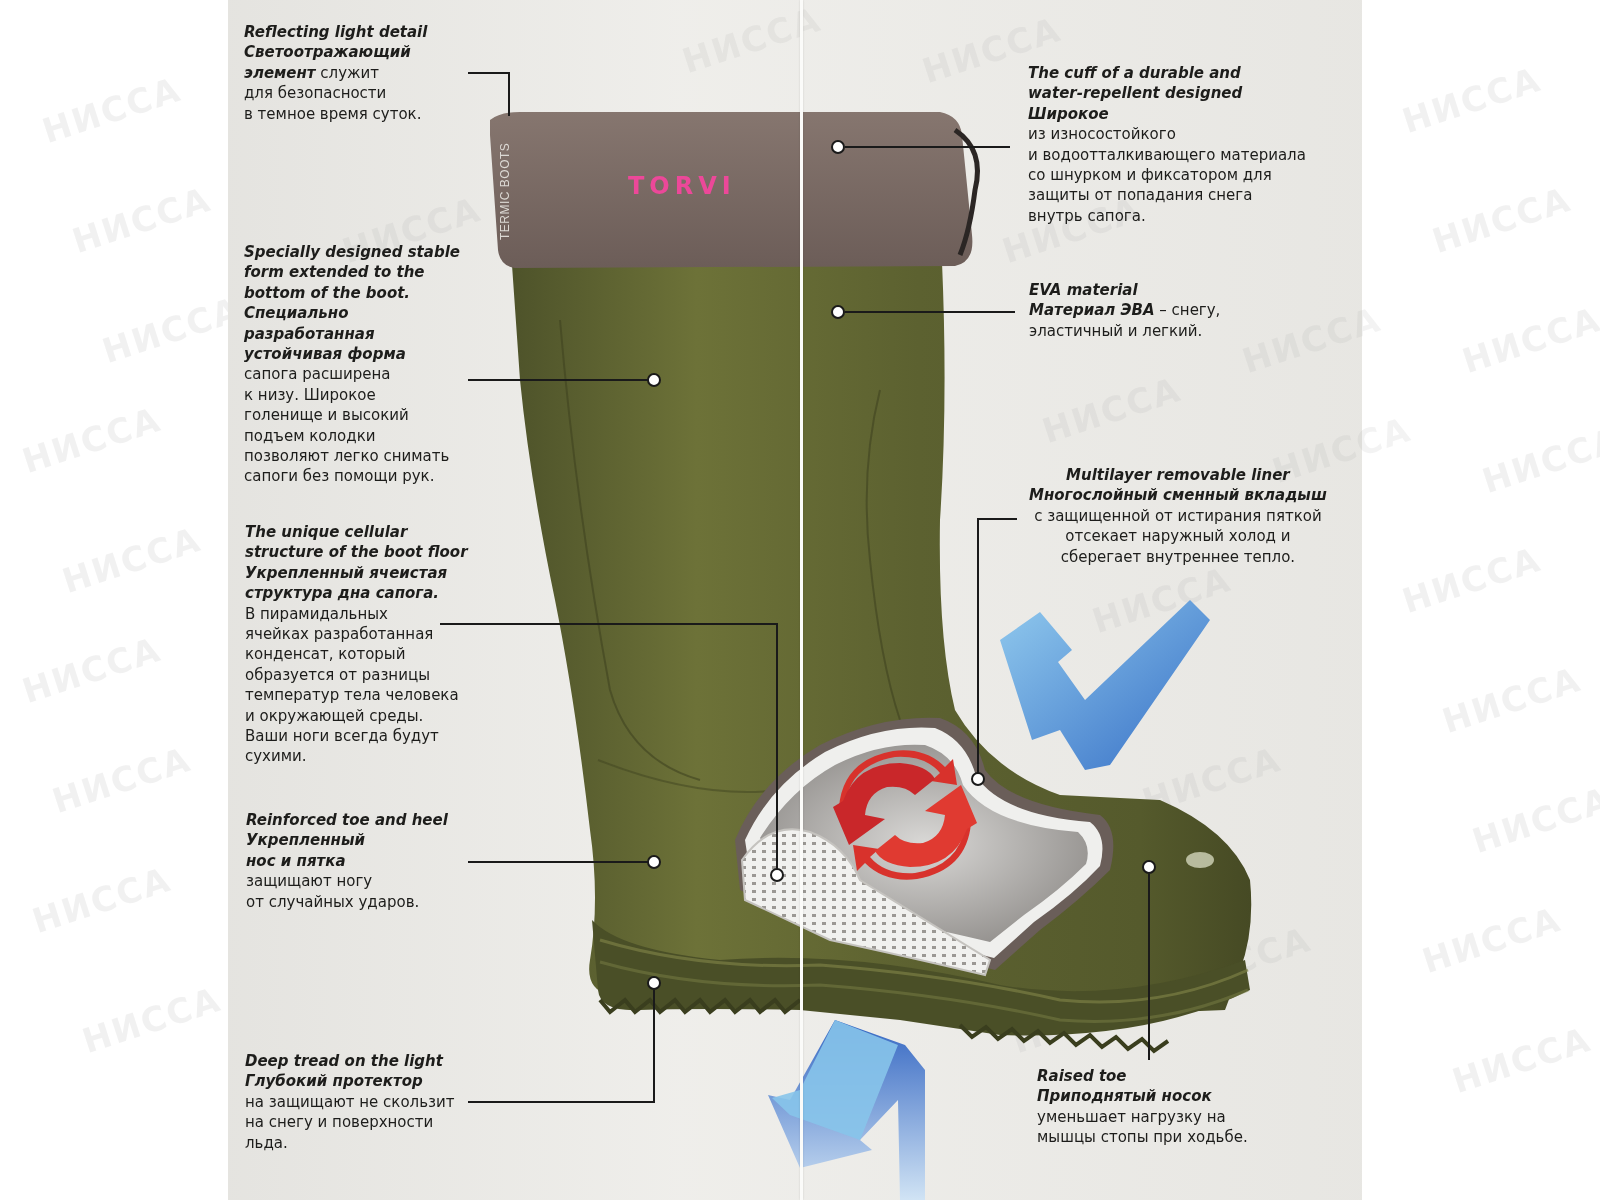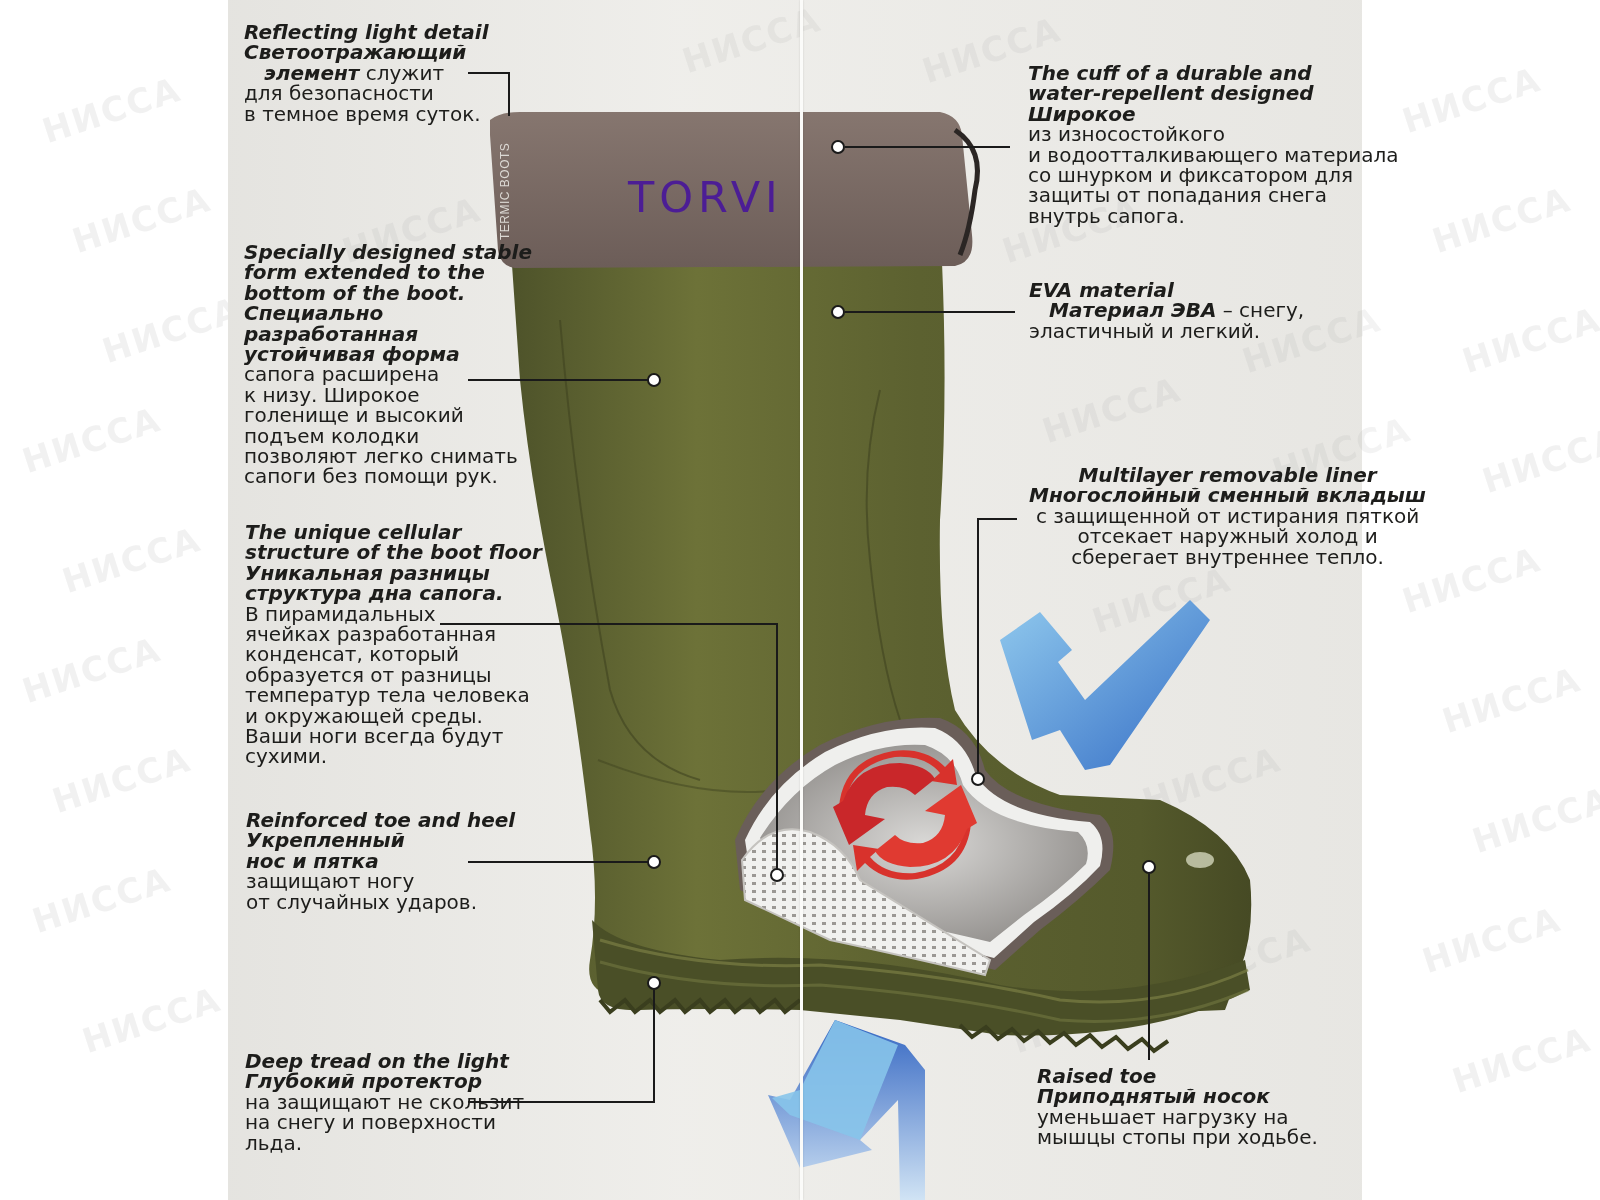"Reflecting light detail" .callout { font-size: 20px -> 15px }
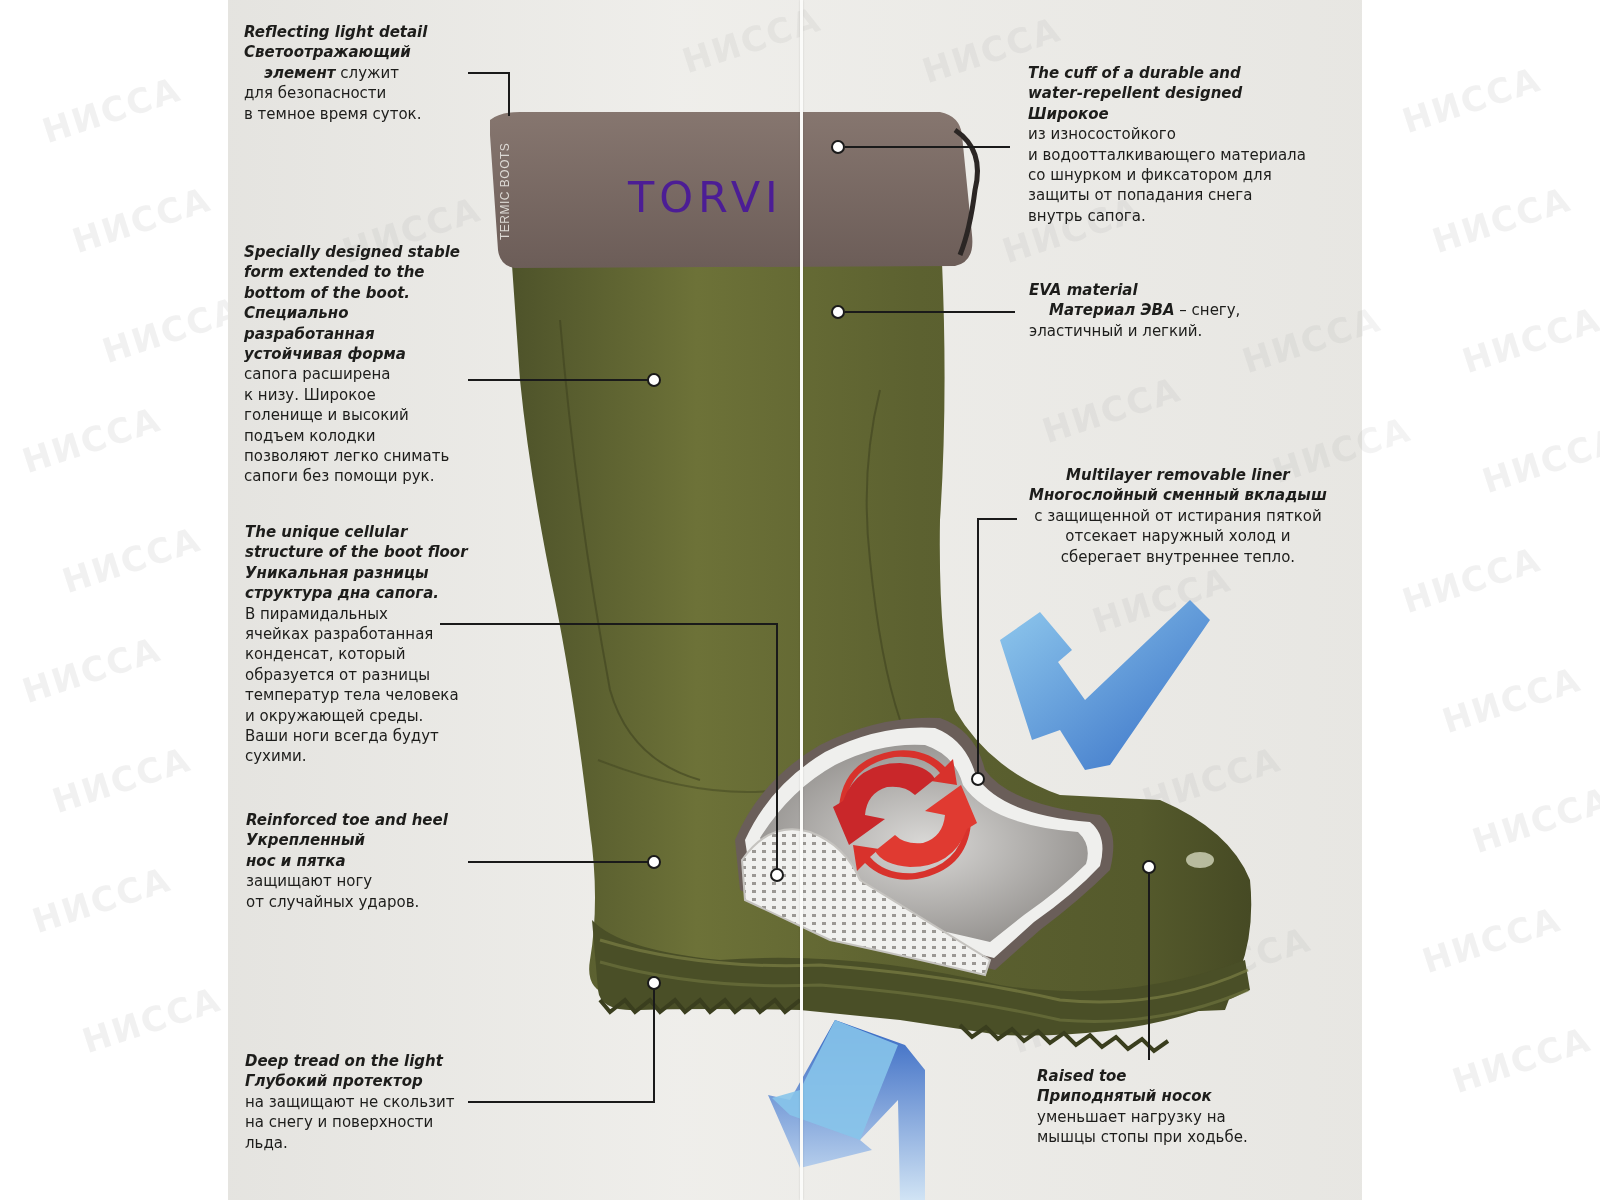"элемент" .callout .inline-b { margin-left: 20px -> none }
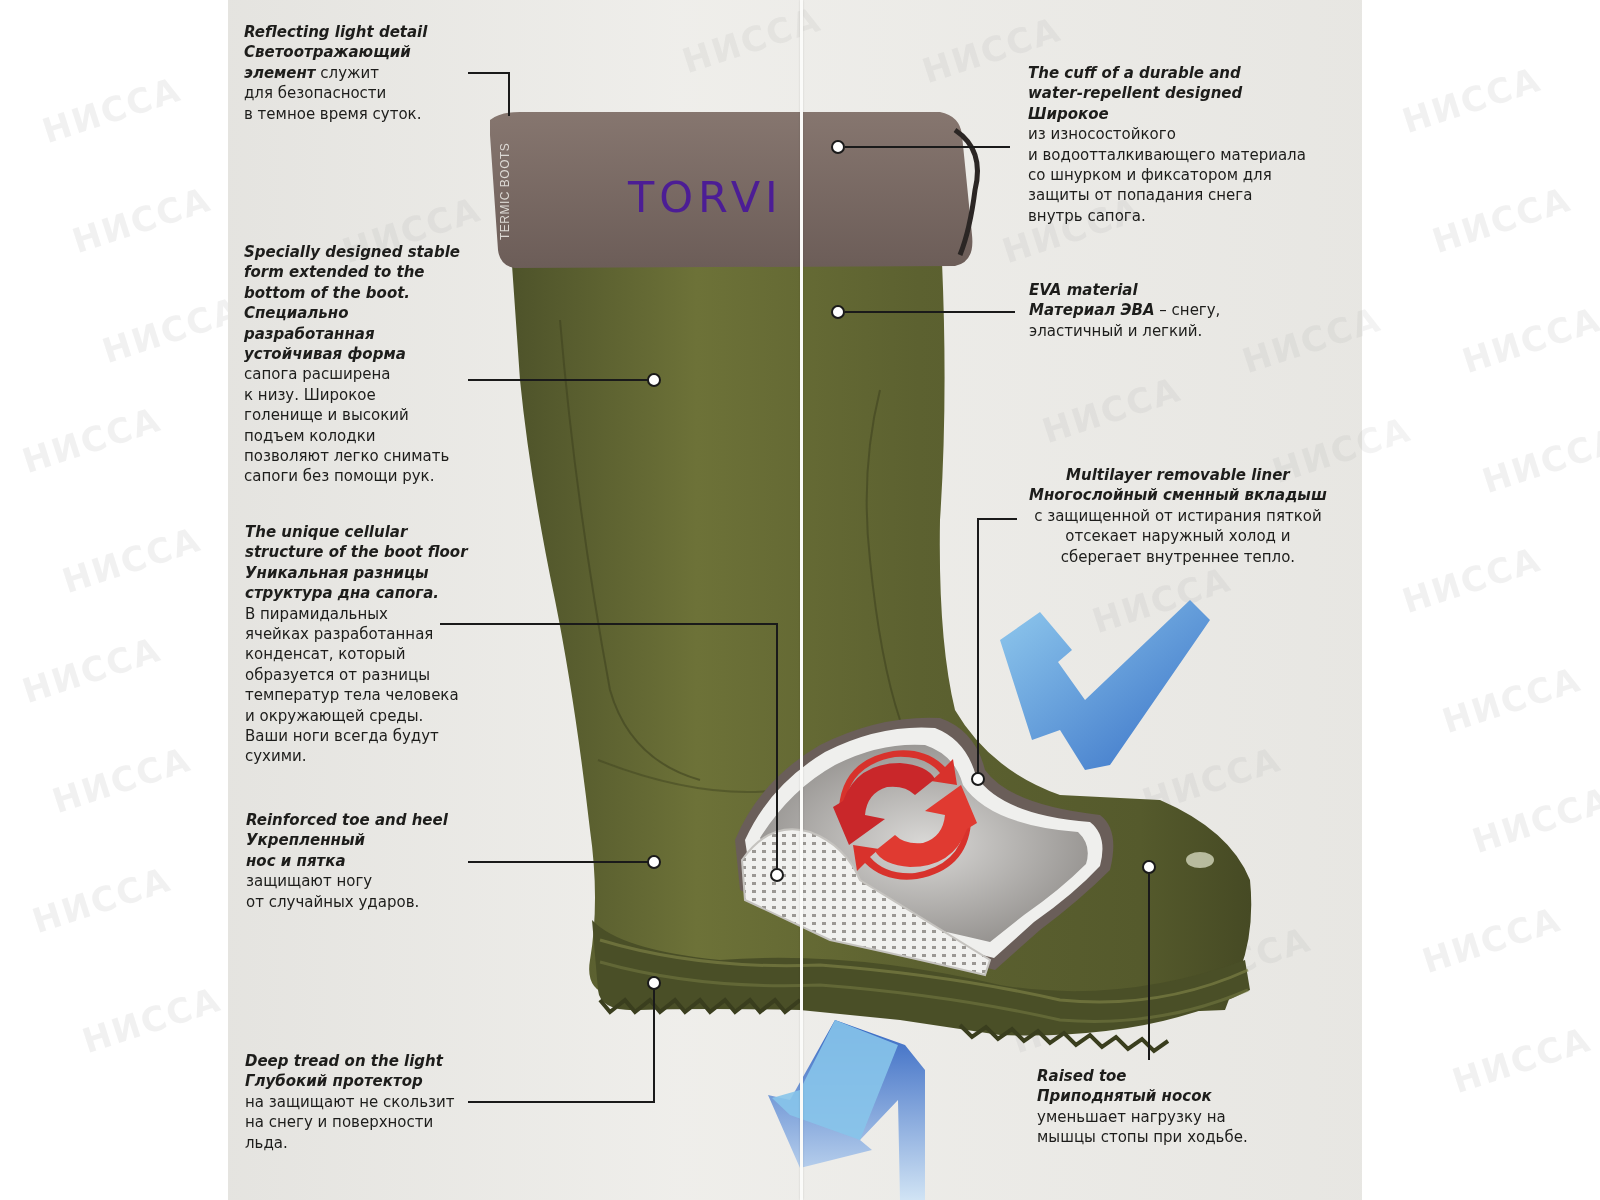"TORVI" .brand { color: #4c1d95 -> #ec4899; font-size: 43px -> 24px; font-weight: normal -> bold }
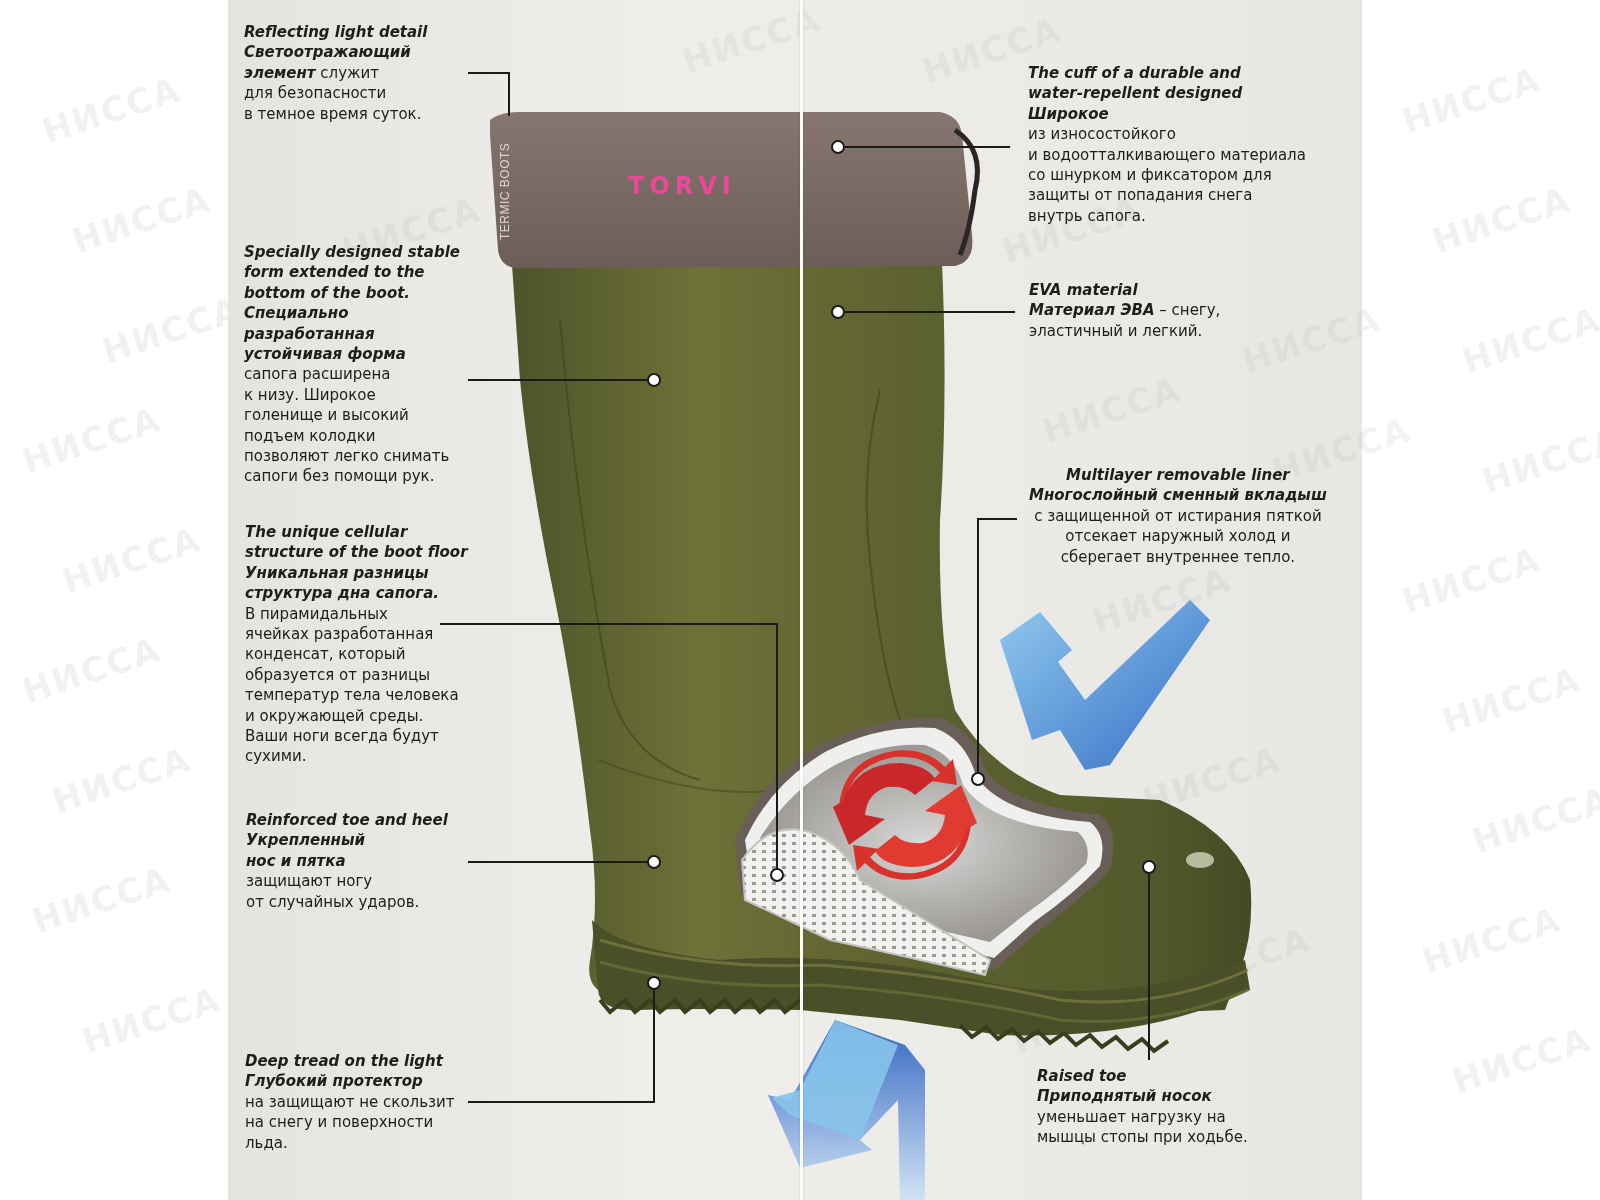"Уникальная разницы" span.ru-b { text: Уникальная разницы -> Укрепленный ячеистая }
